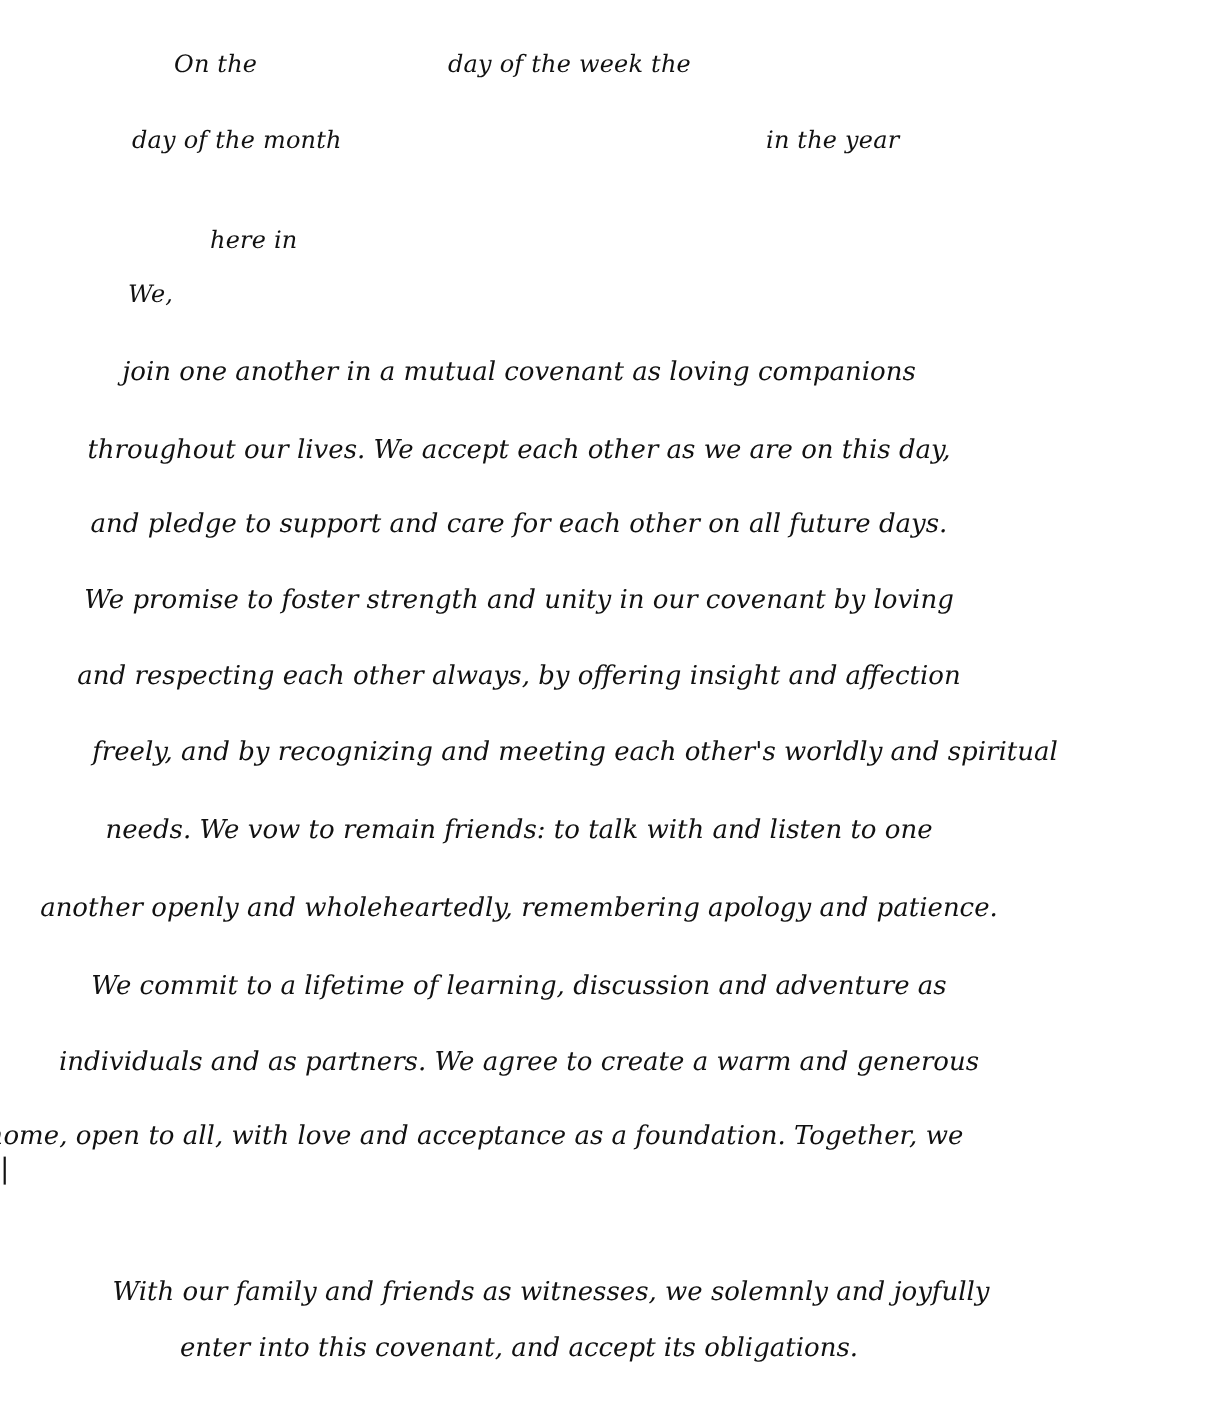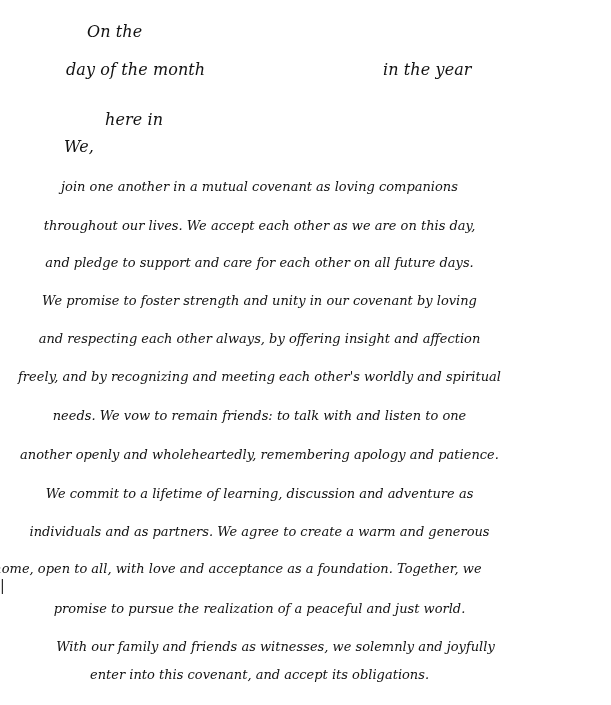"On the" .t { font-size: 16px -> 12px }
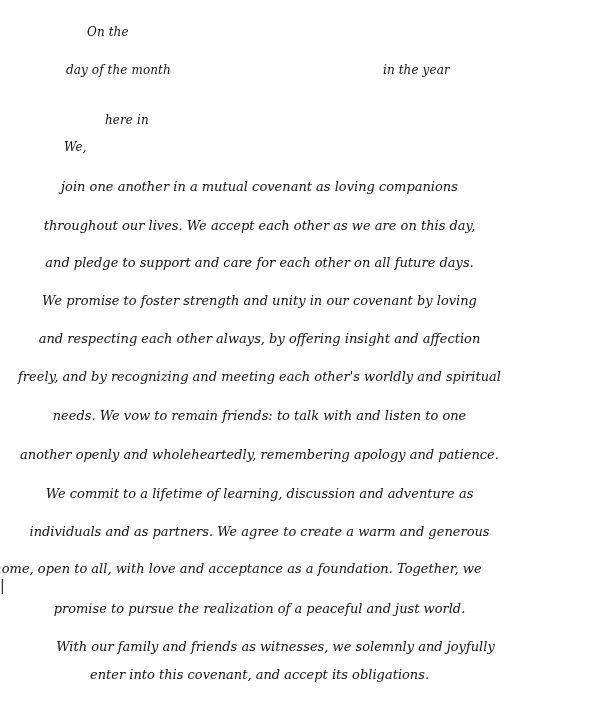"day of the week the" span.t { html: none -> <span>day of the week the</span> }
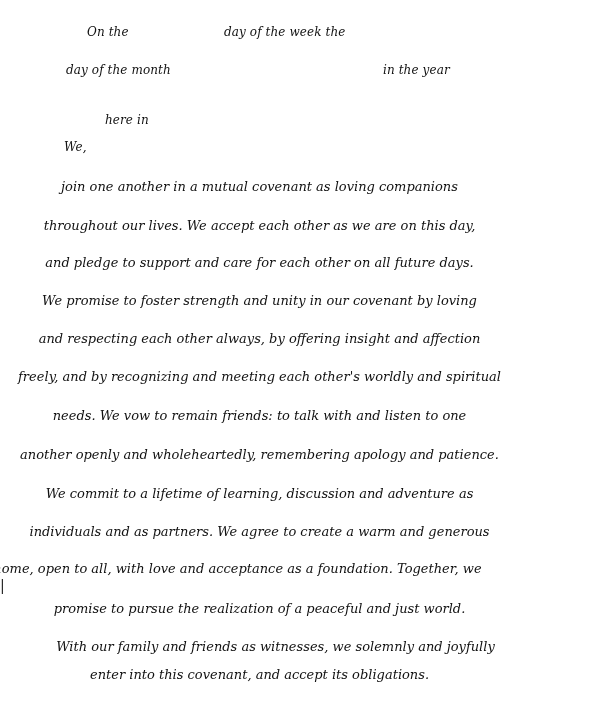"freely, and by recognizing and" div.body-line { padding-left: none -> 28px }
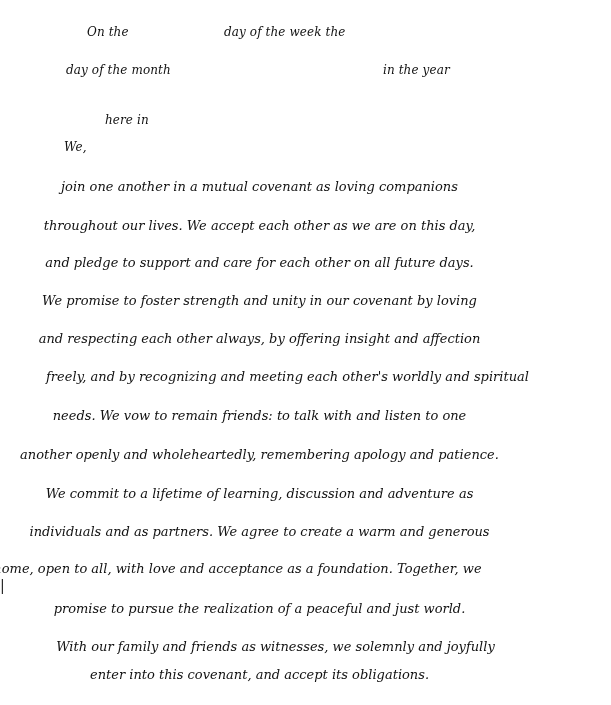"promise to pursue the realization" div.body-line { html: <div>promise to pursue the realization of a peaceful and just world.</div> -> none }
